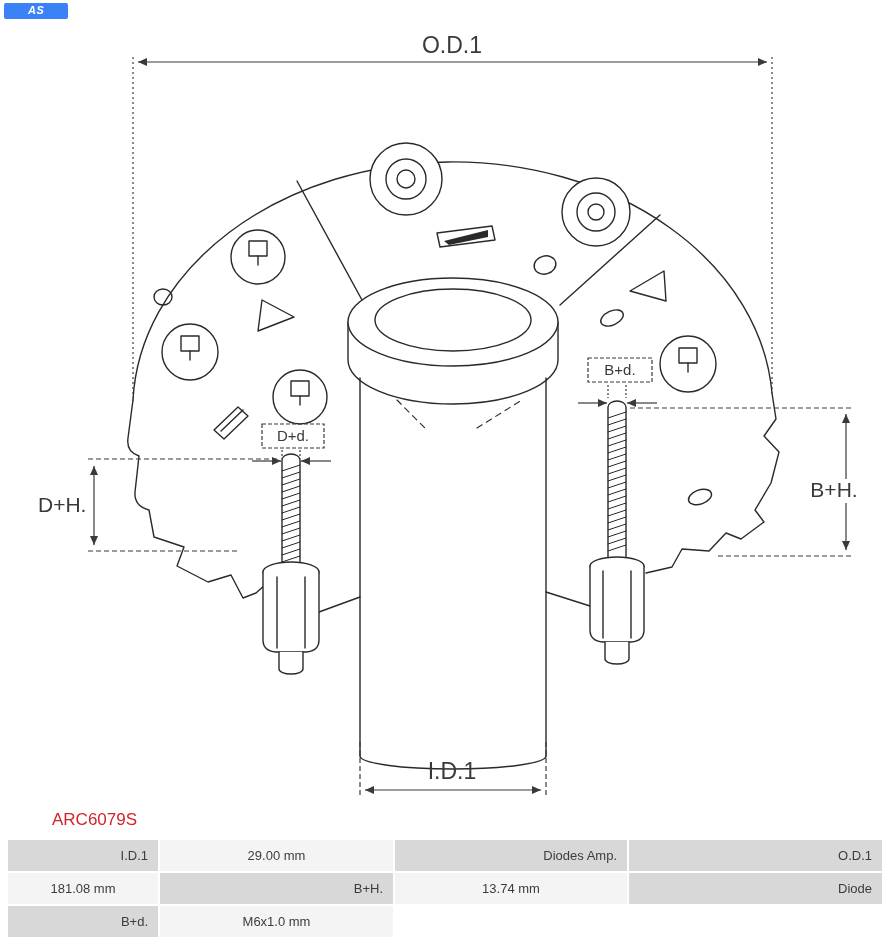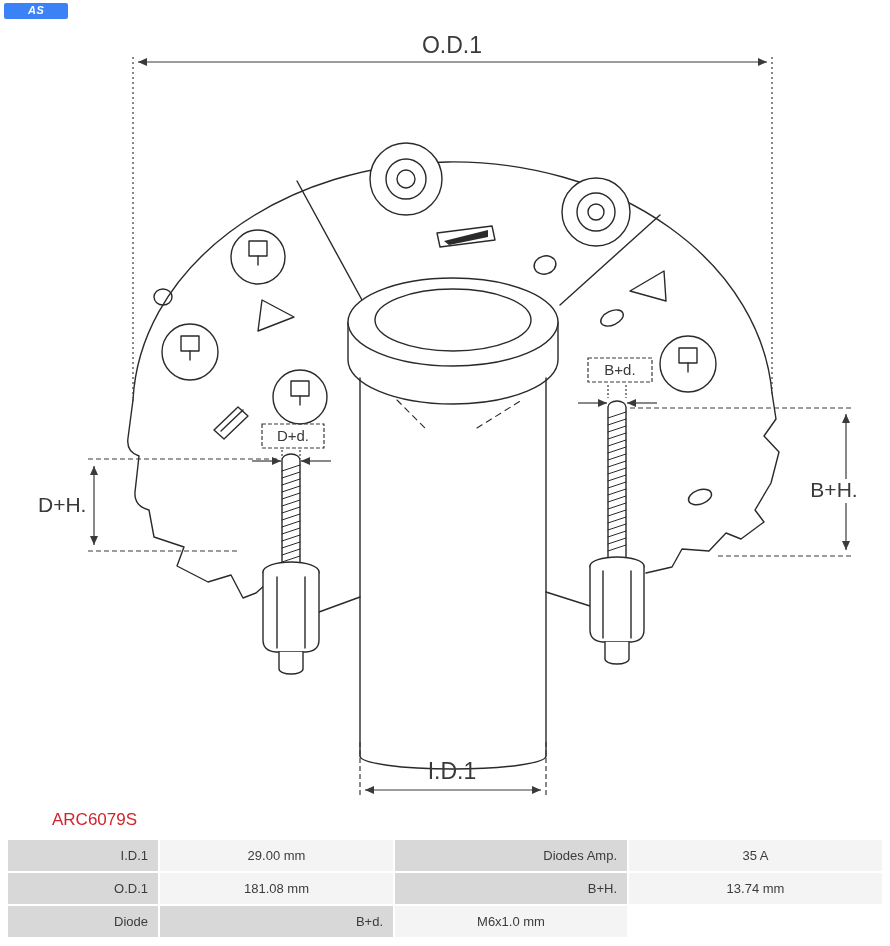"35 A" div.cell { html: <div>35 A</div> -> none }
